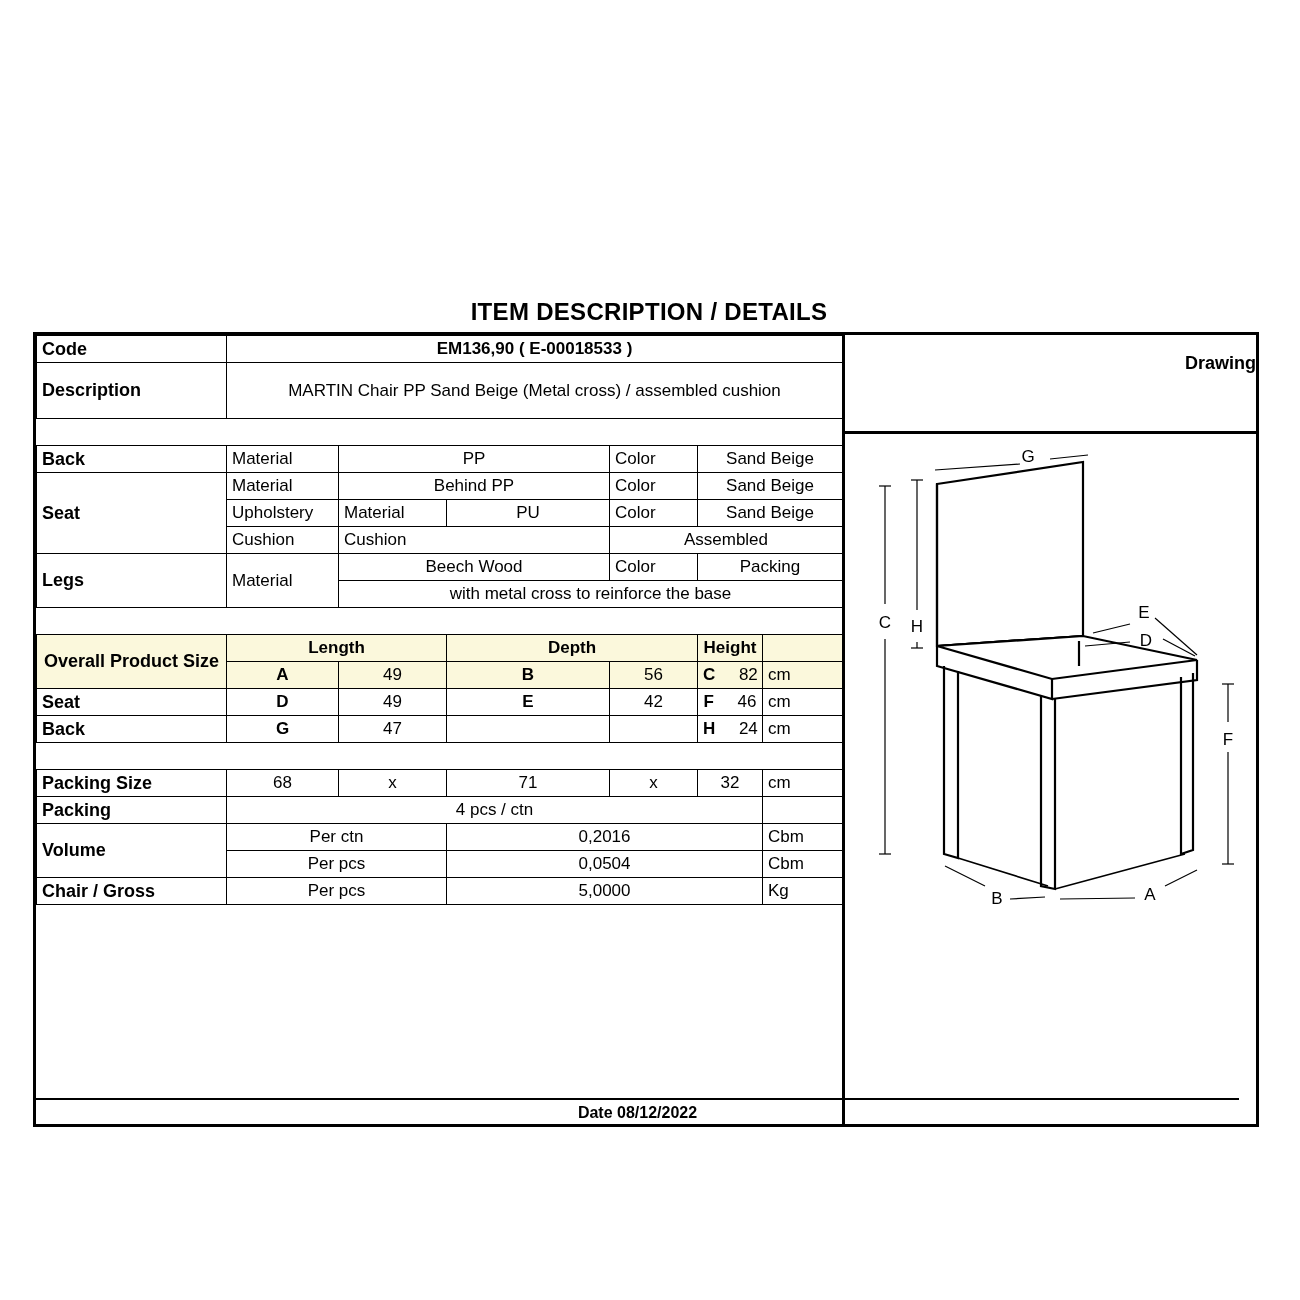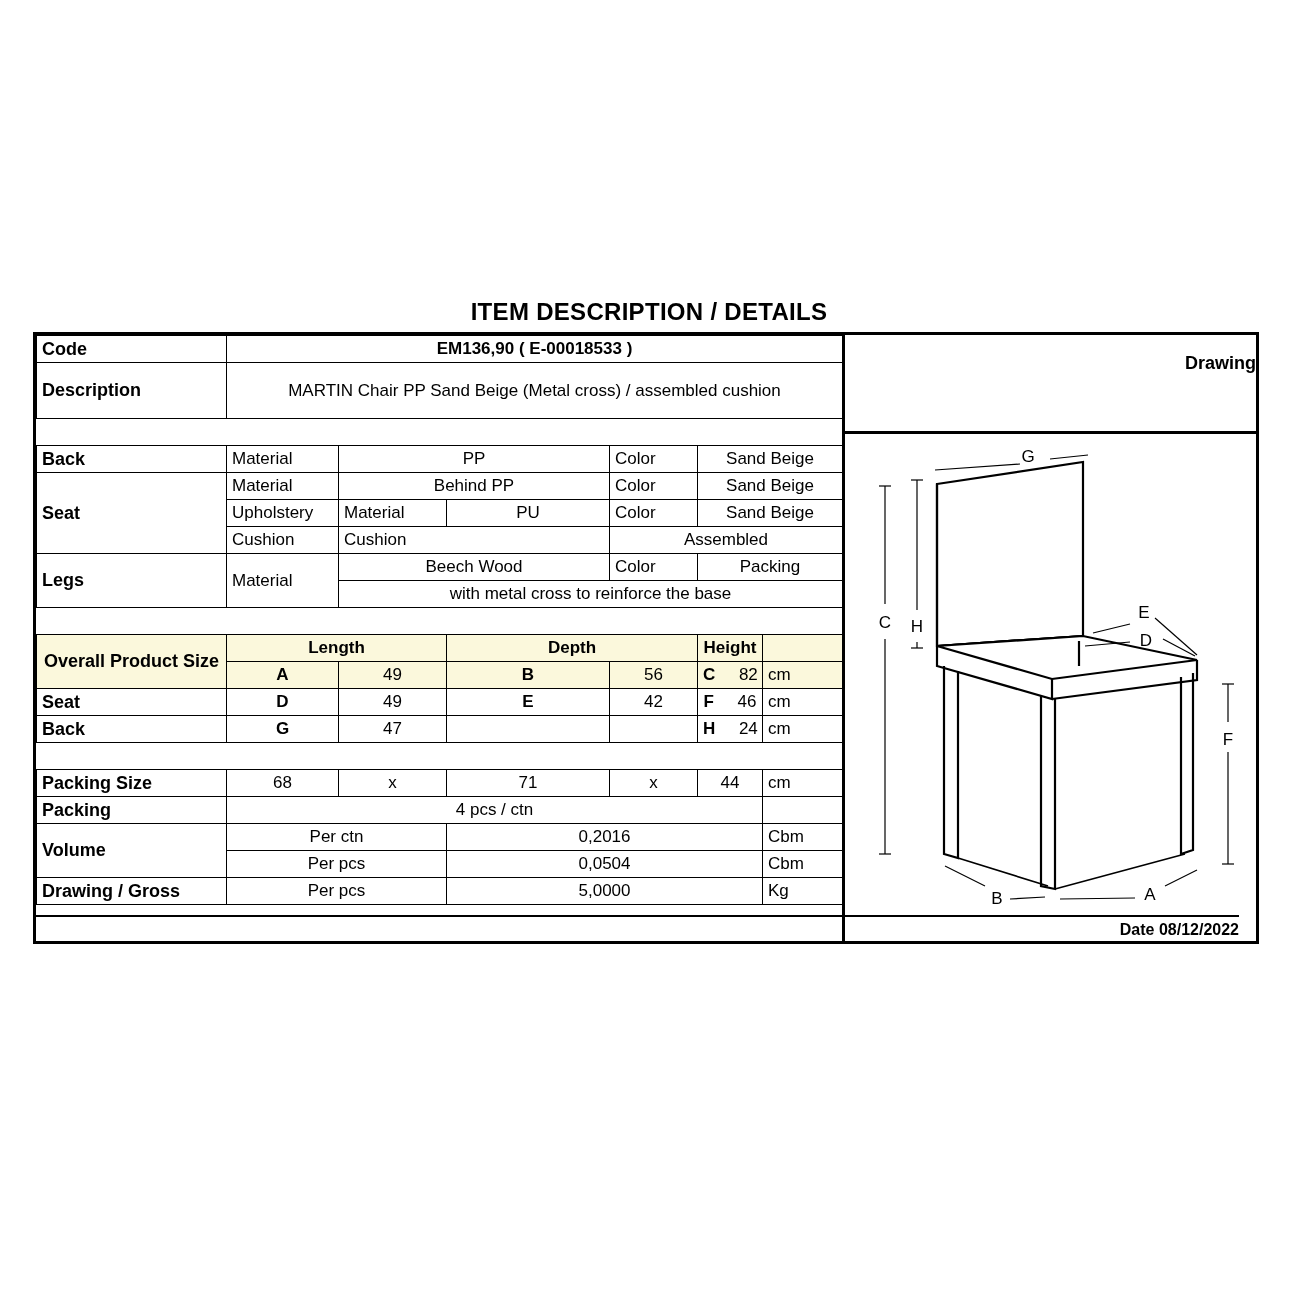"Code" #frame { height: 612px -> 795px }
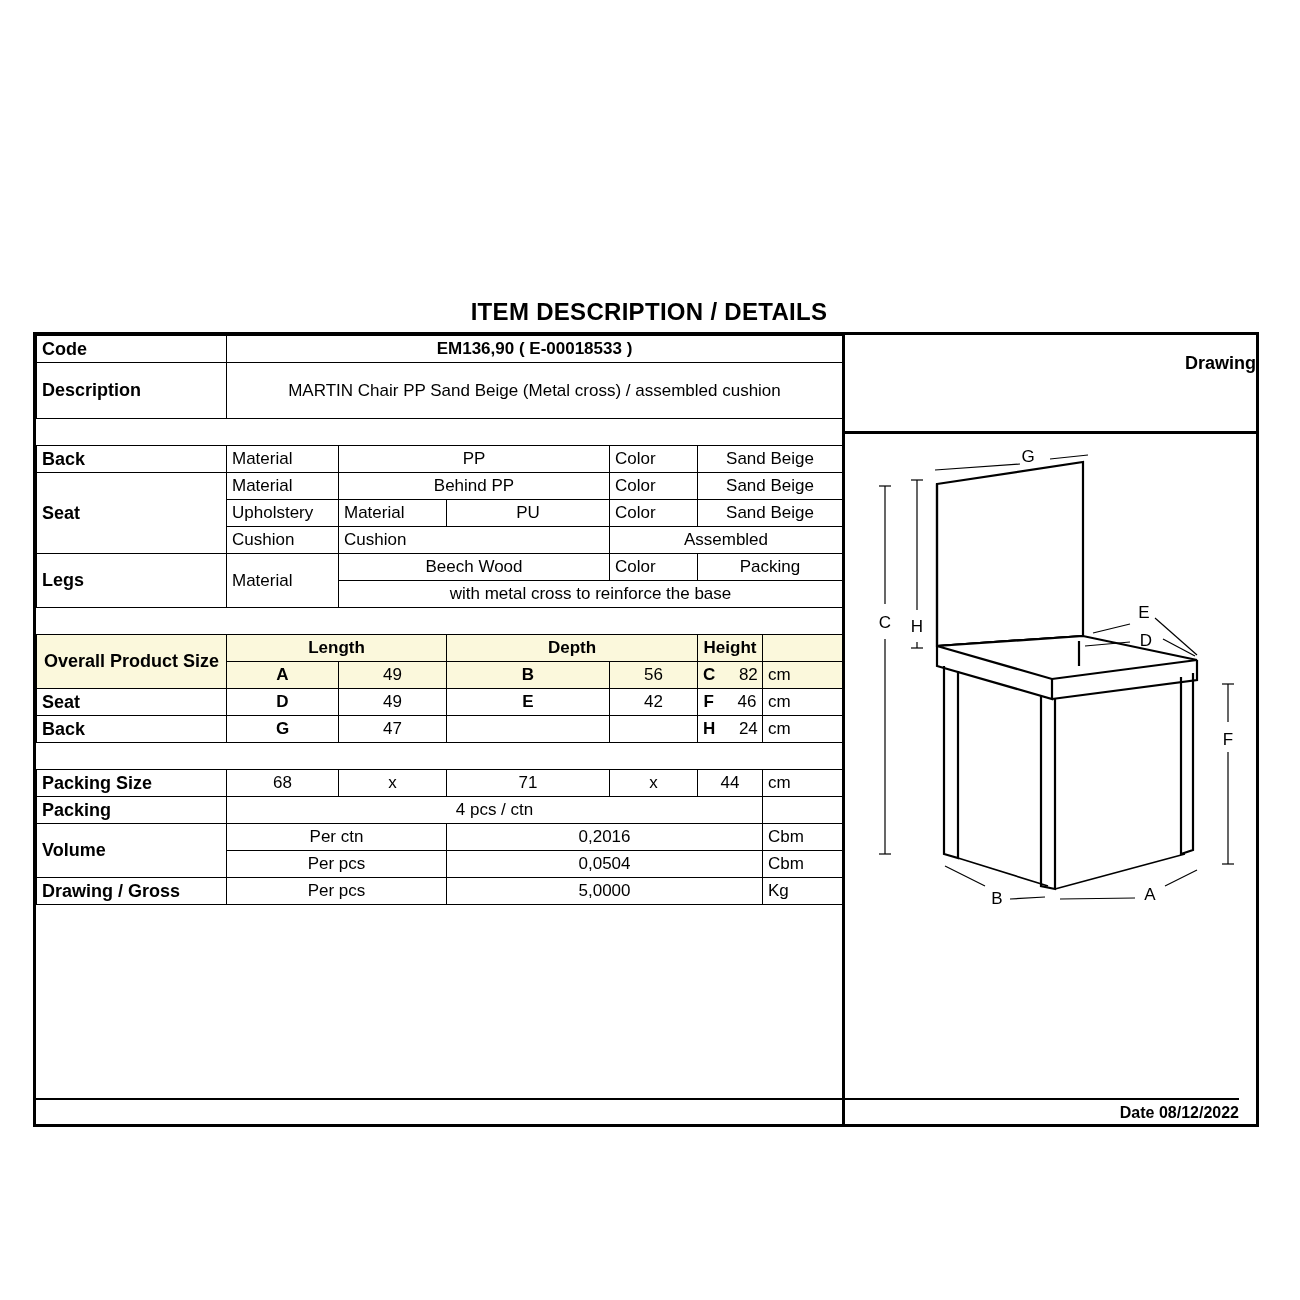"44" td.c { text: 44 -> 32 }
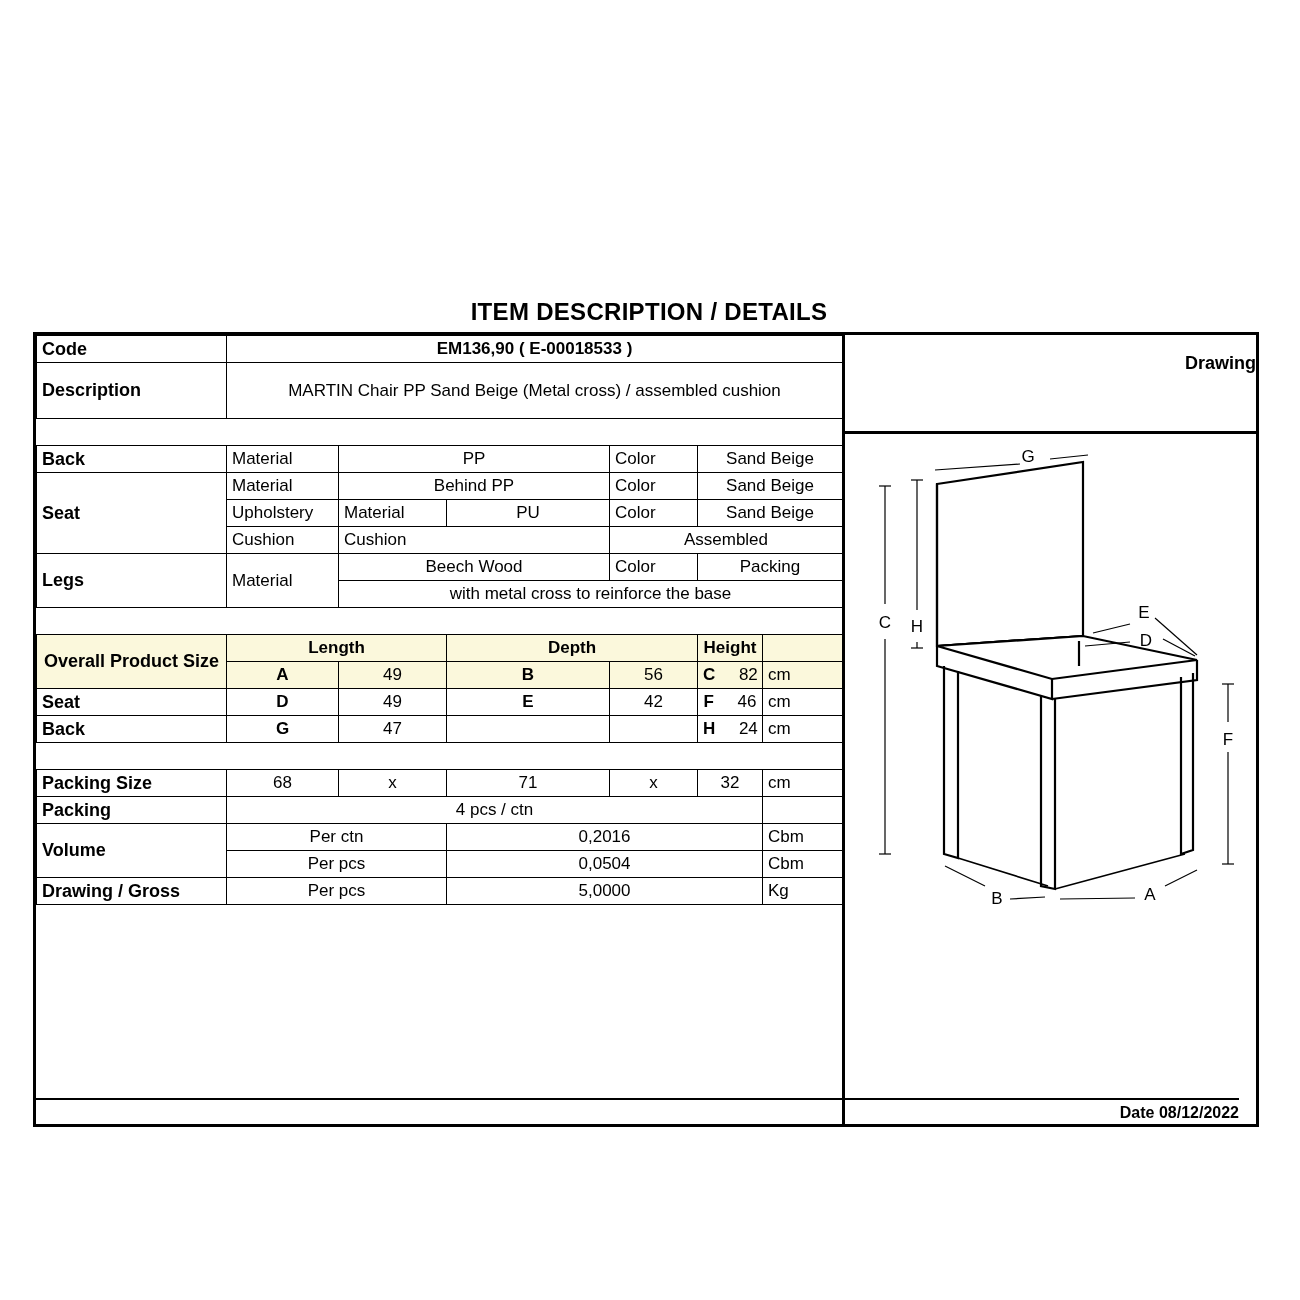"Drawing / Gross" td.l { text: Drawing -> Chair }
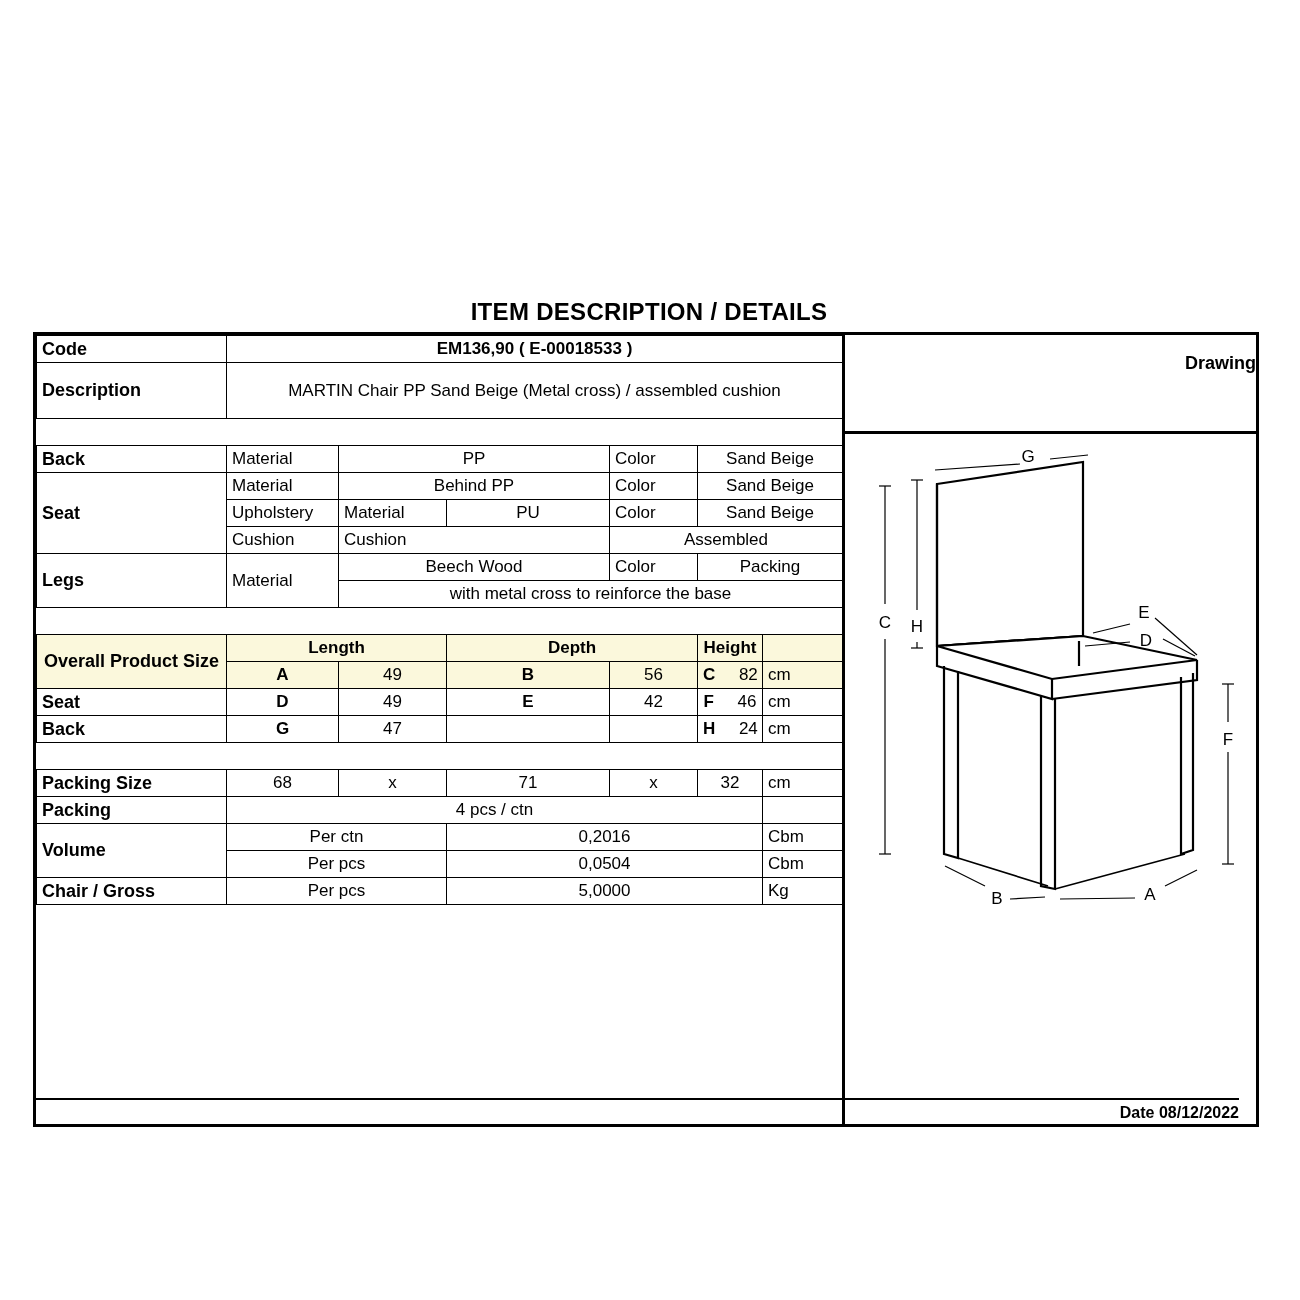"Date 08/12/2022" #date-bar { text-align: right -> center }
